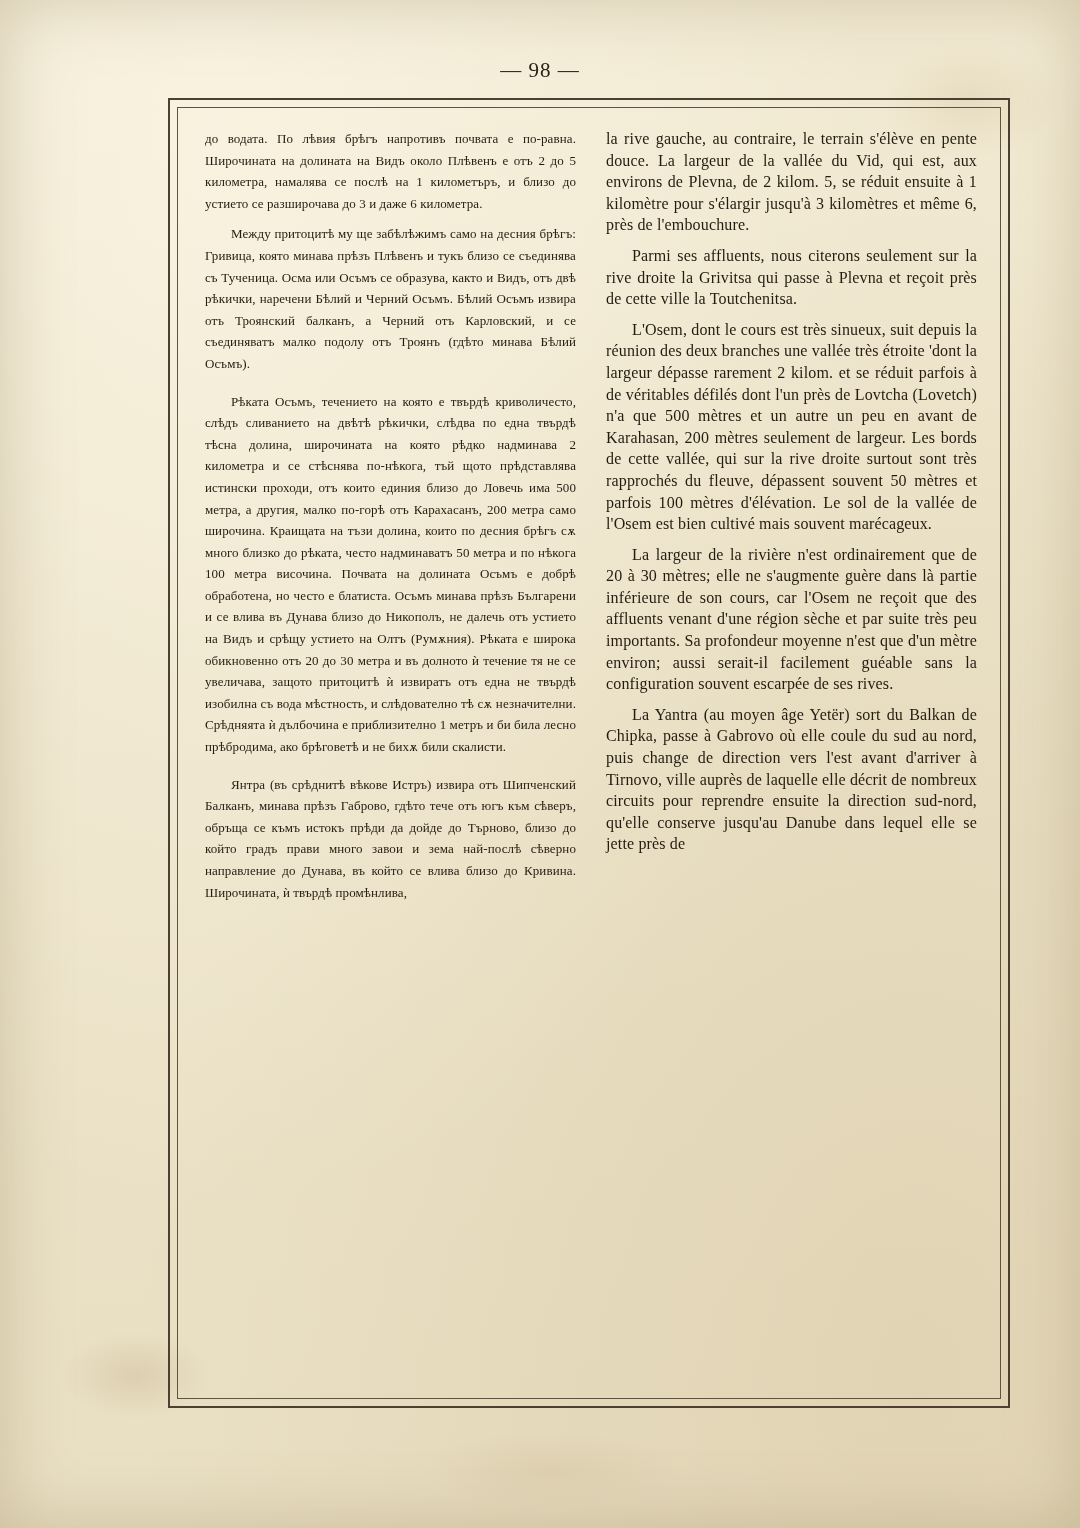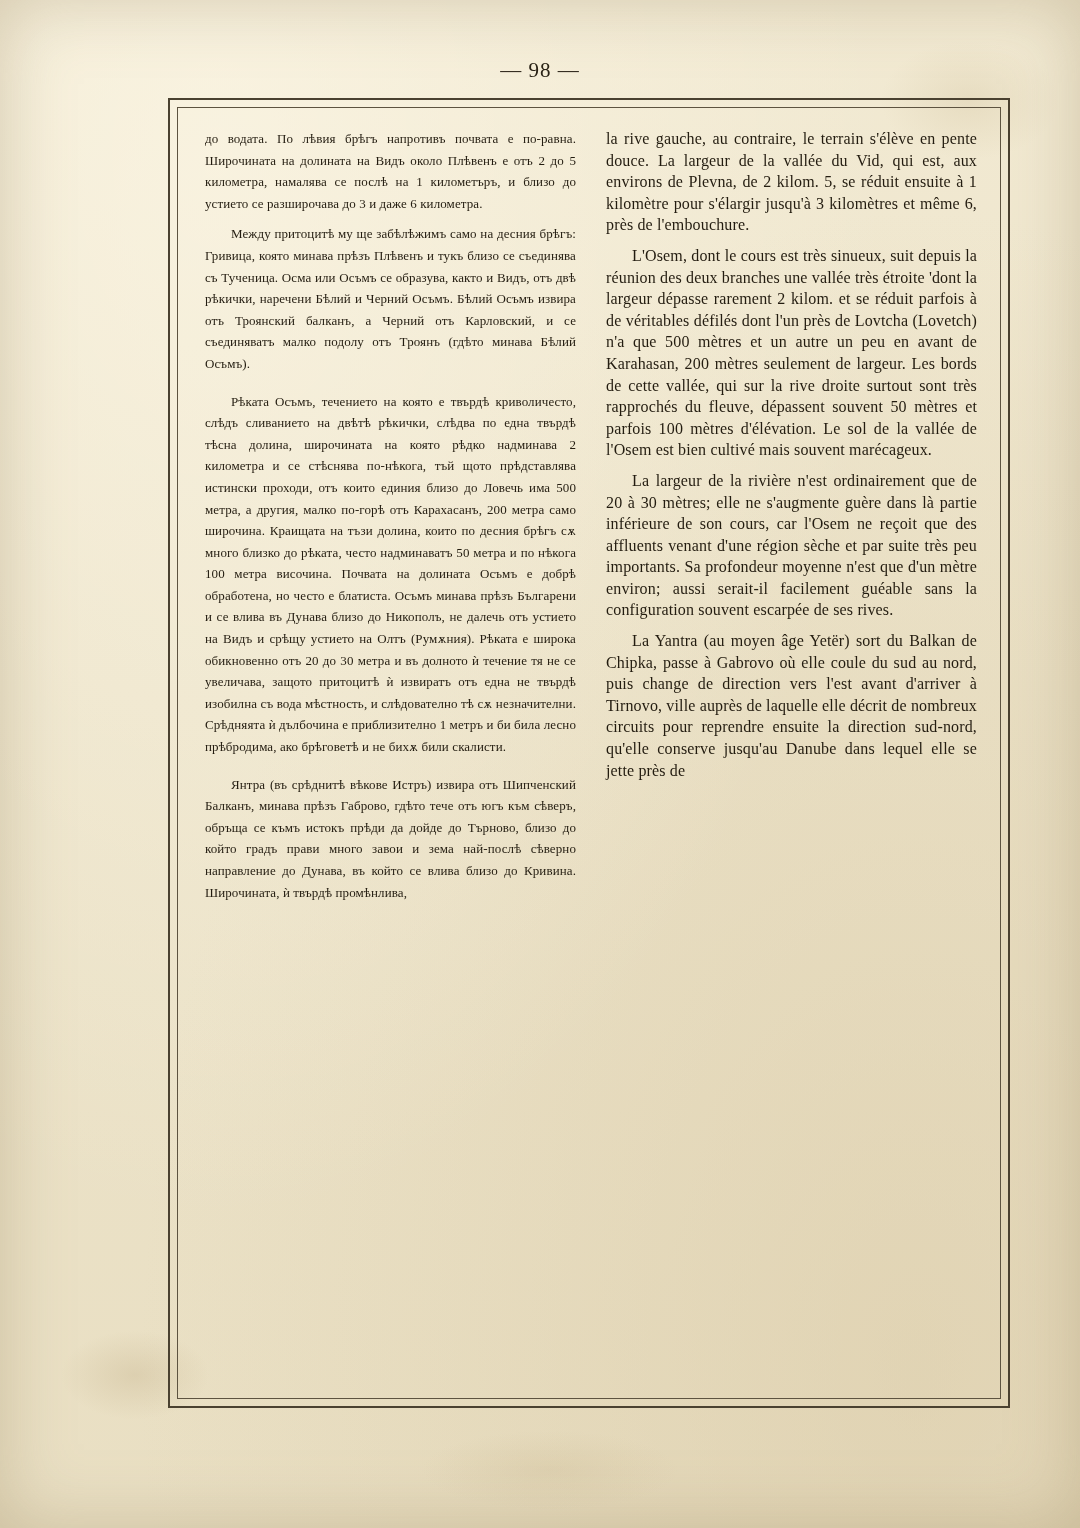"Parmi ses affluents, nous citerons" p { html: none -> <p>Parmi ses affluents, nous citerons seulement sur la rive droite la Grivitsa qui passe à Plevna et reçoit près de cette ville la Toutchenitsa.</p> }
